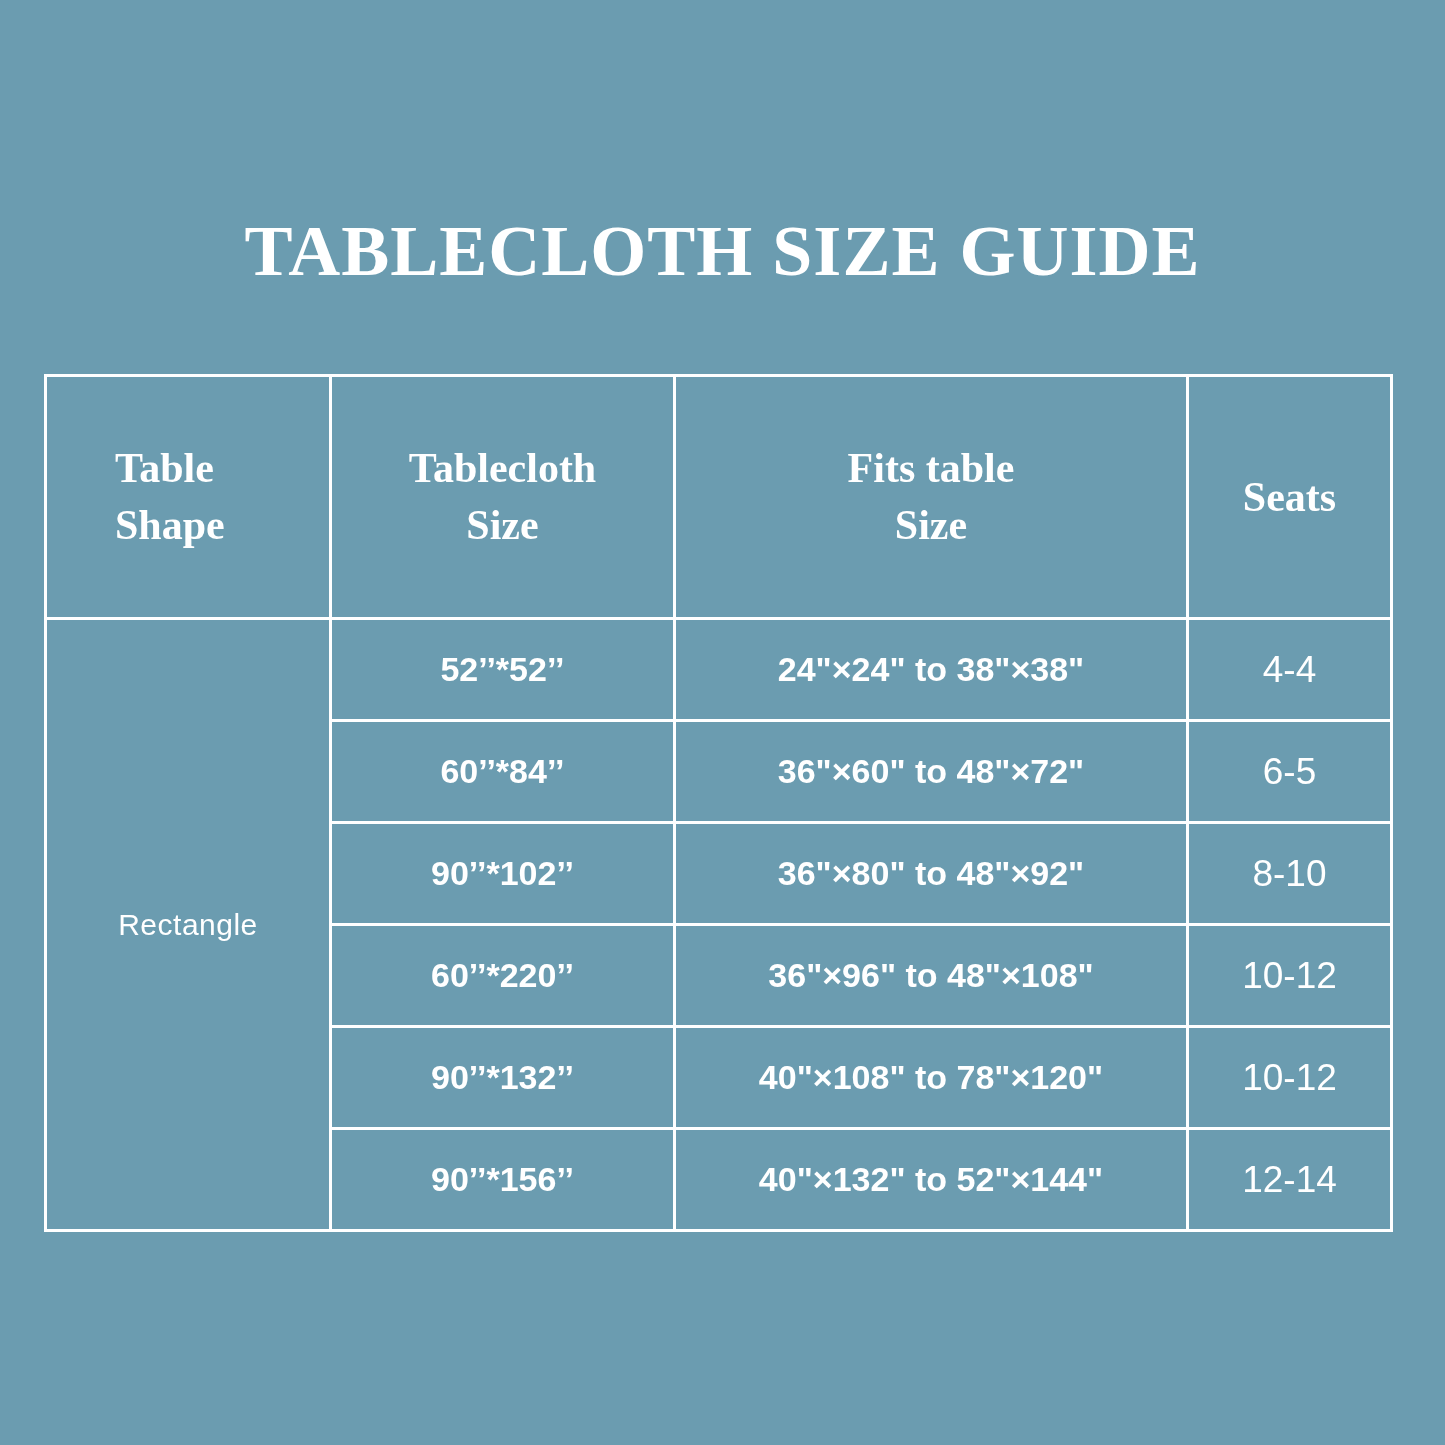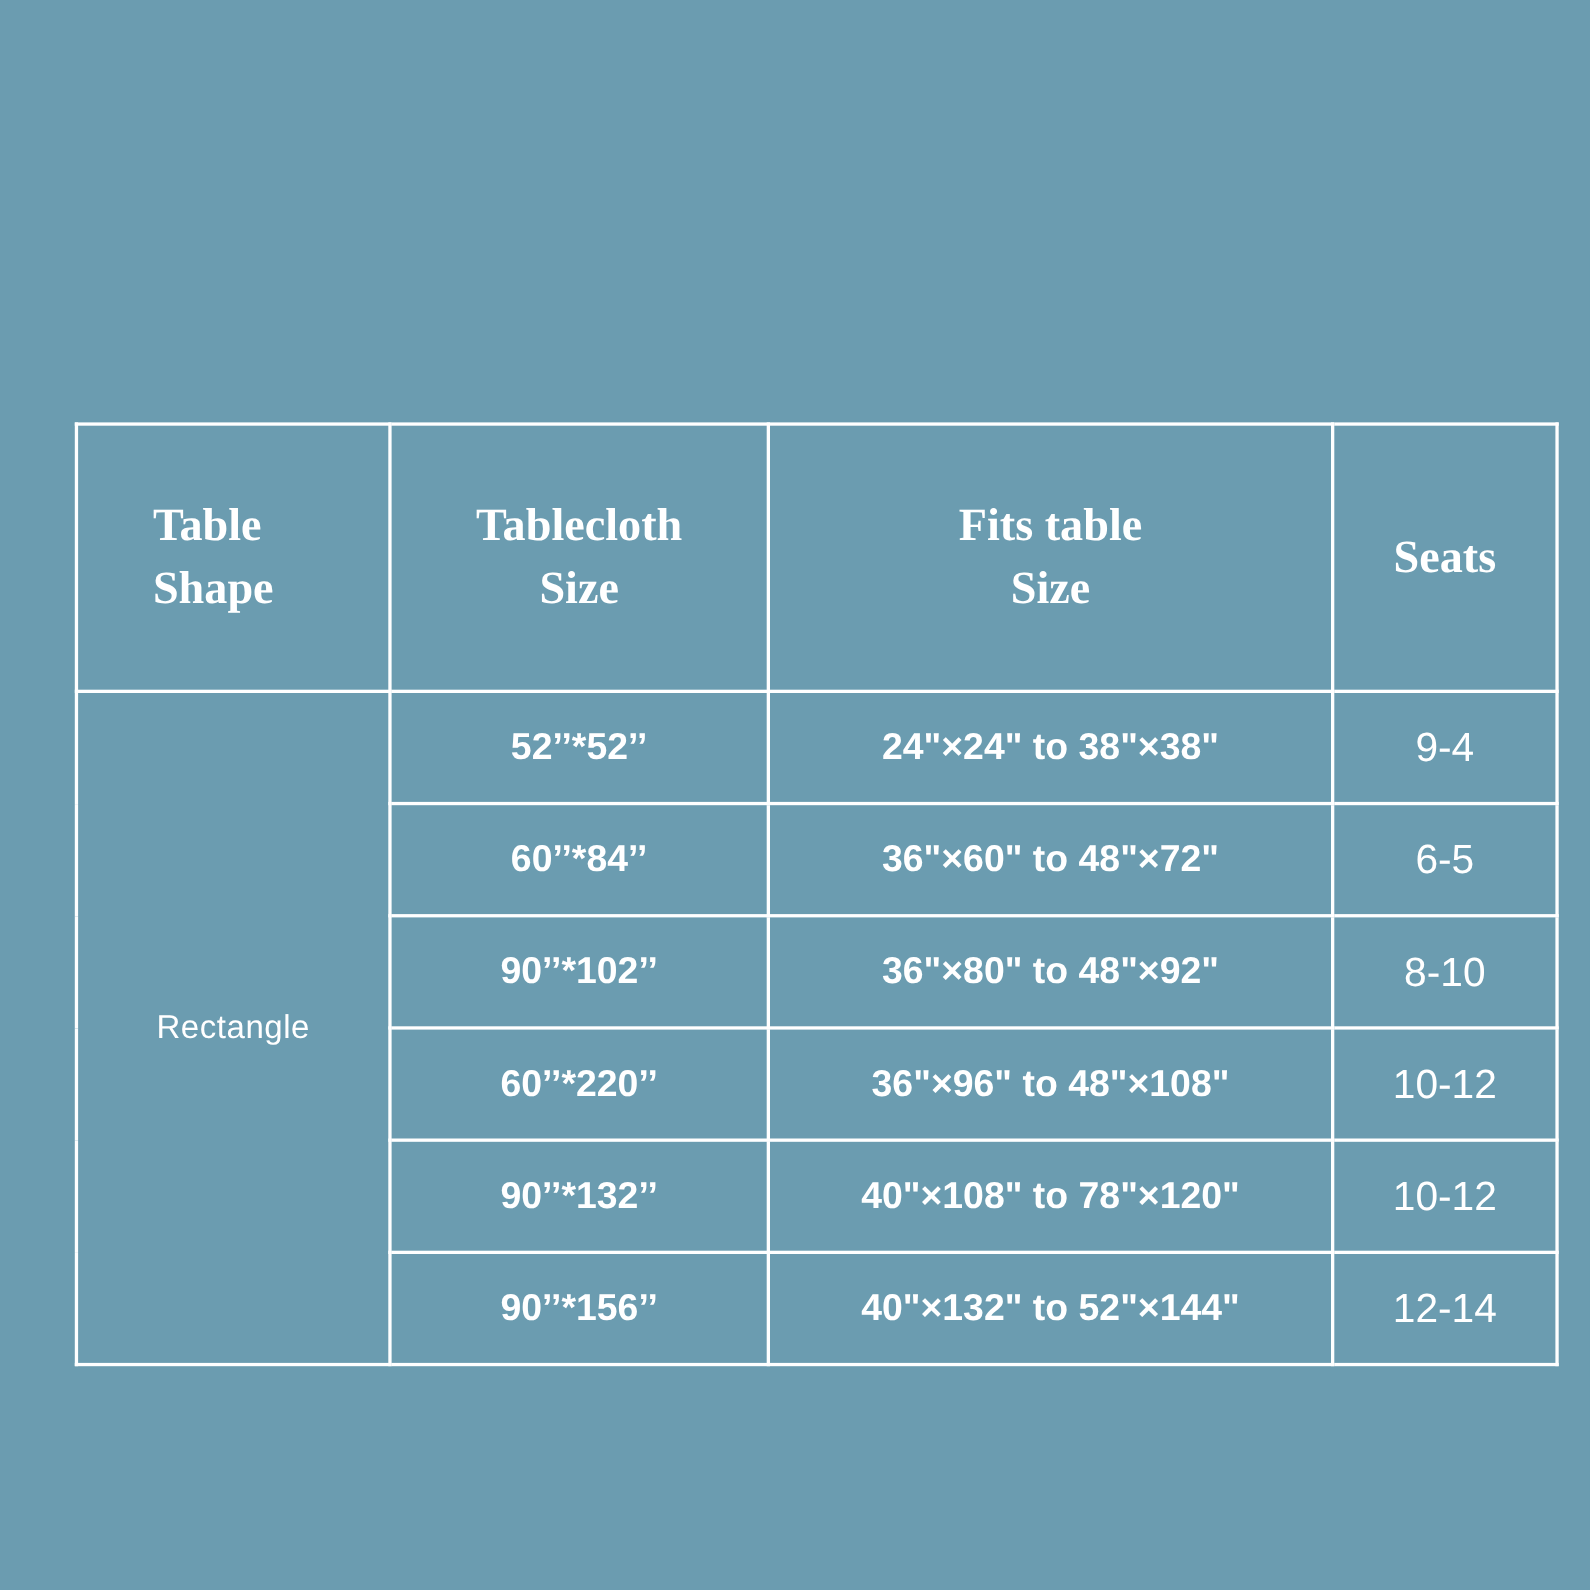"TABLECLOTH SIZE GUIDE" div.title { html: none -> <div>TABLECLOTH SIZE GUIDE</div> }
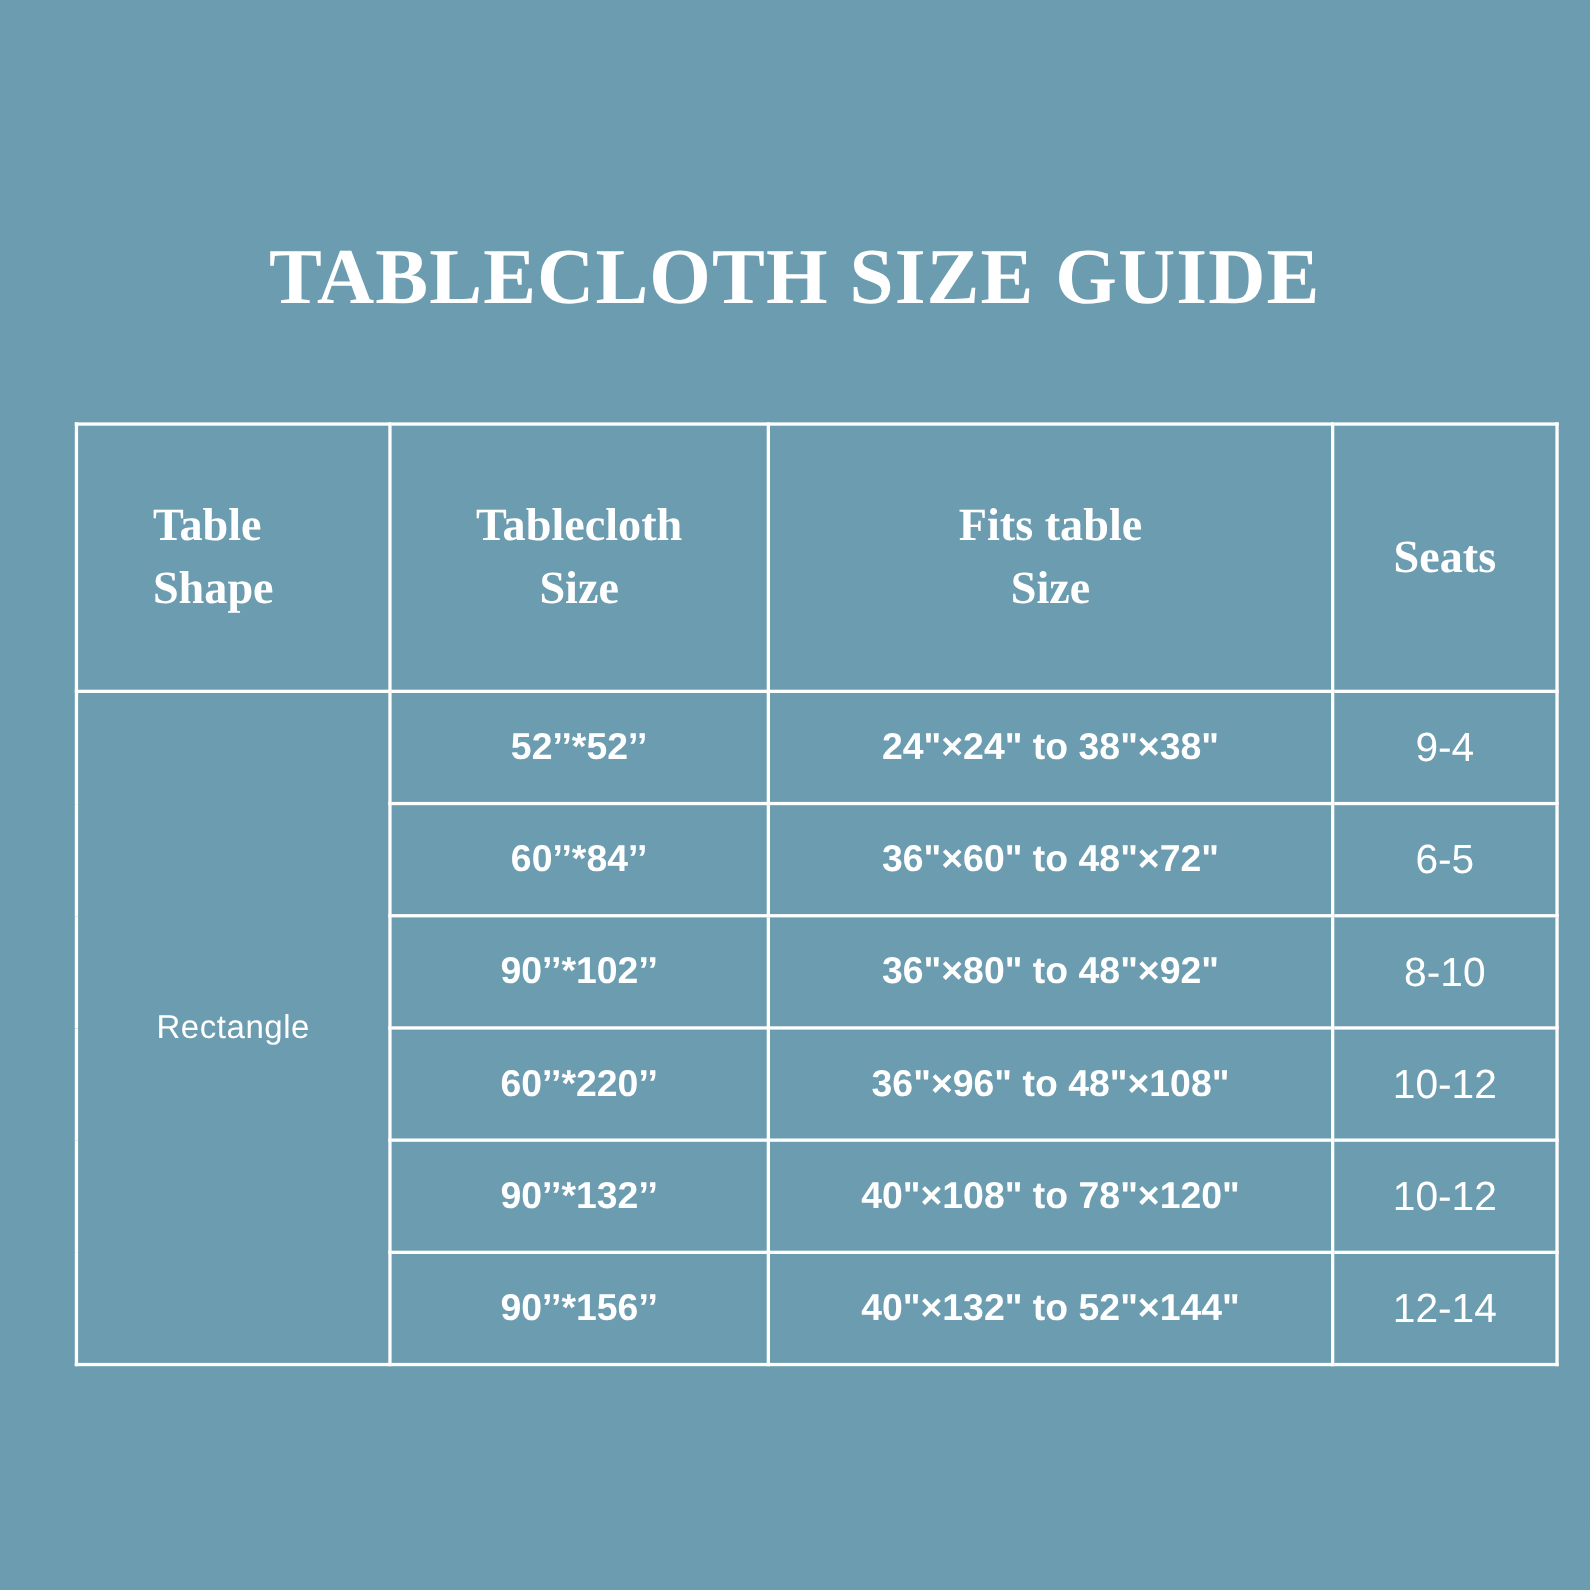"Table" .table-wrap { margin-left: 24px -> none; top: 384px -> 374px }
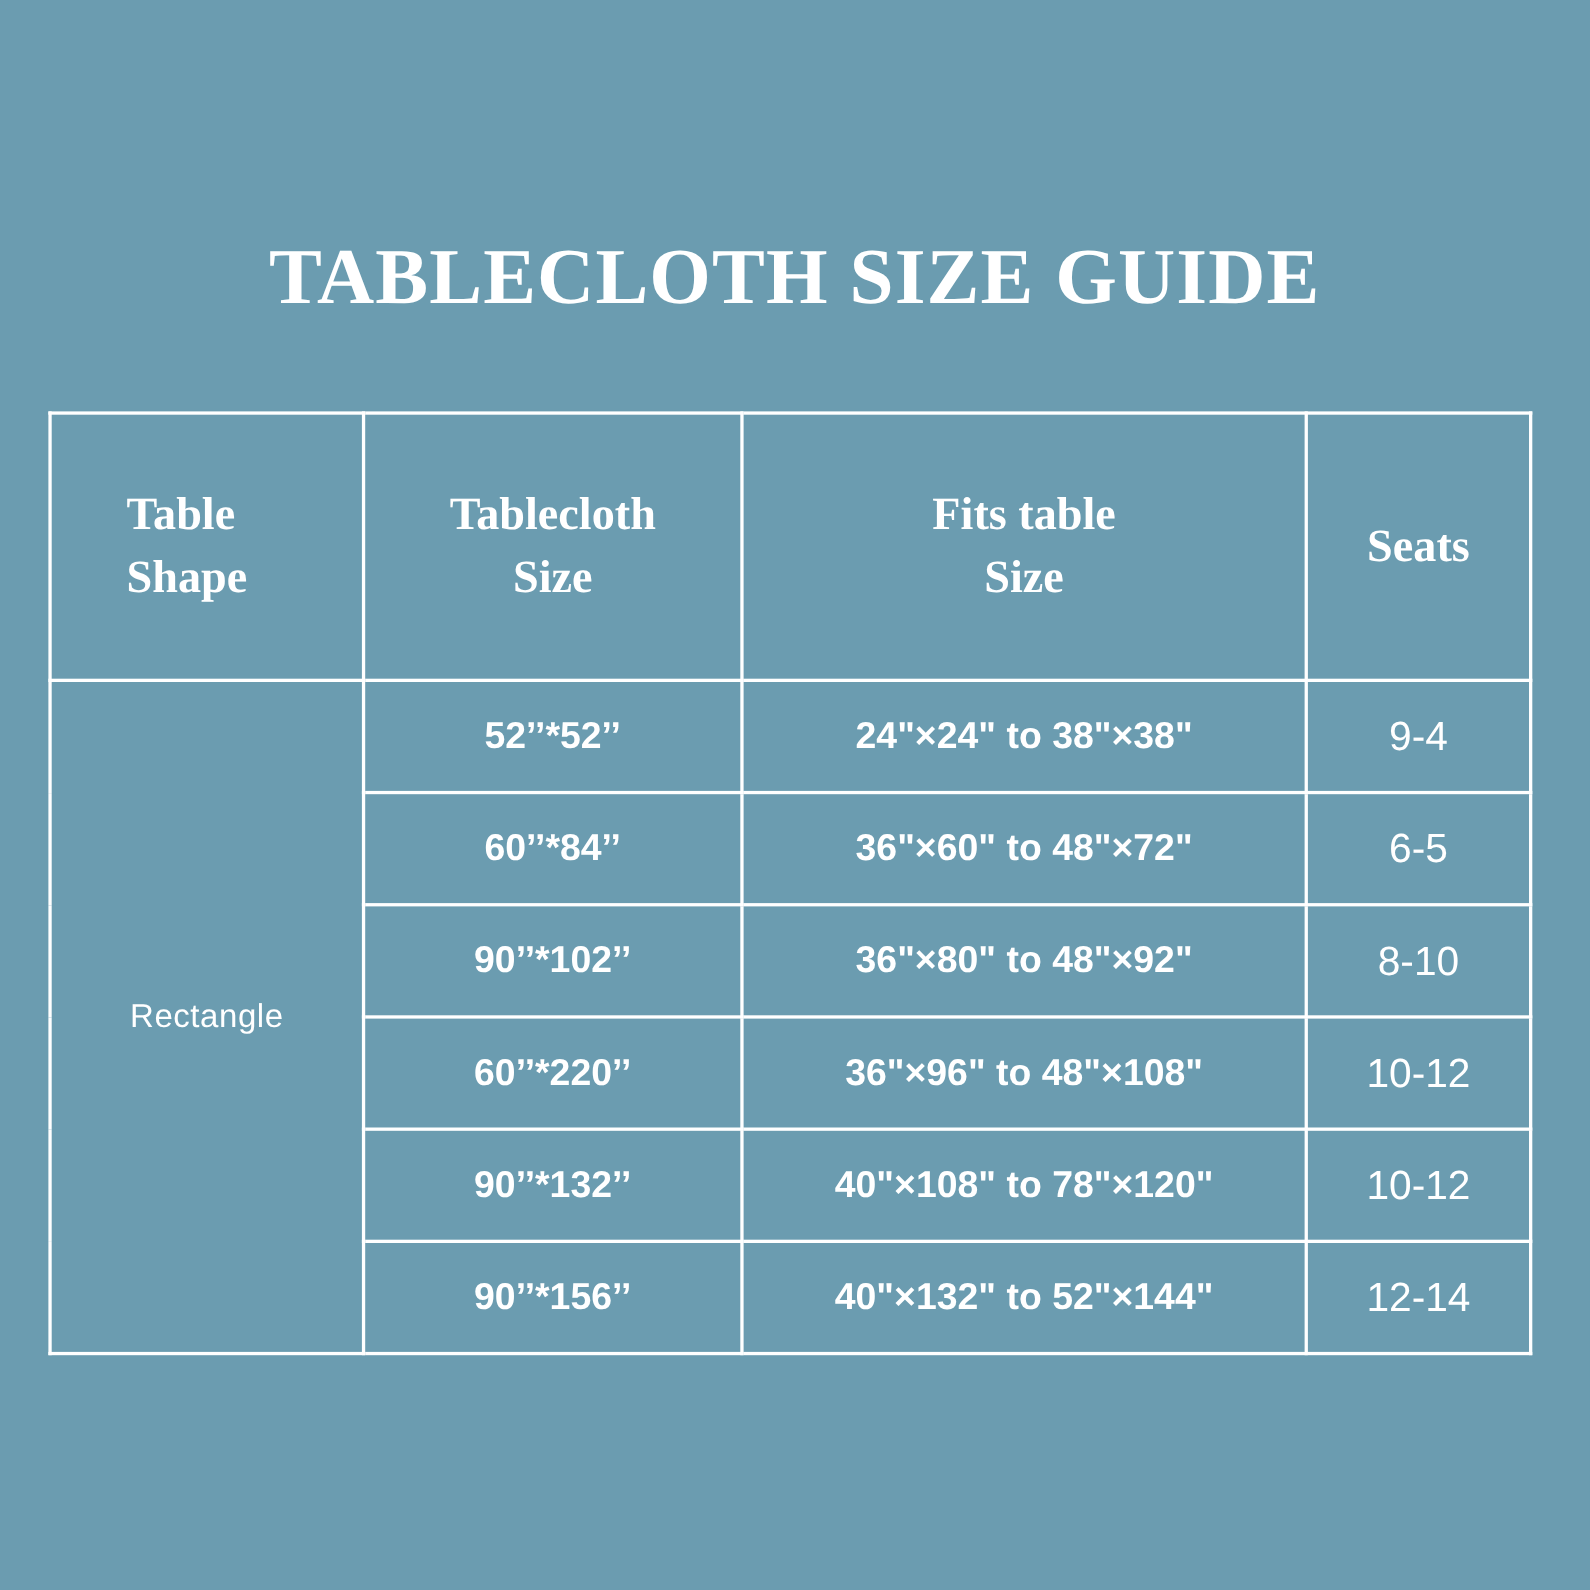"9-4" td.body-cell { text: 9-4 -> 4-4 }
